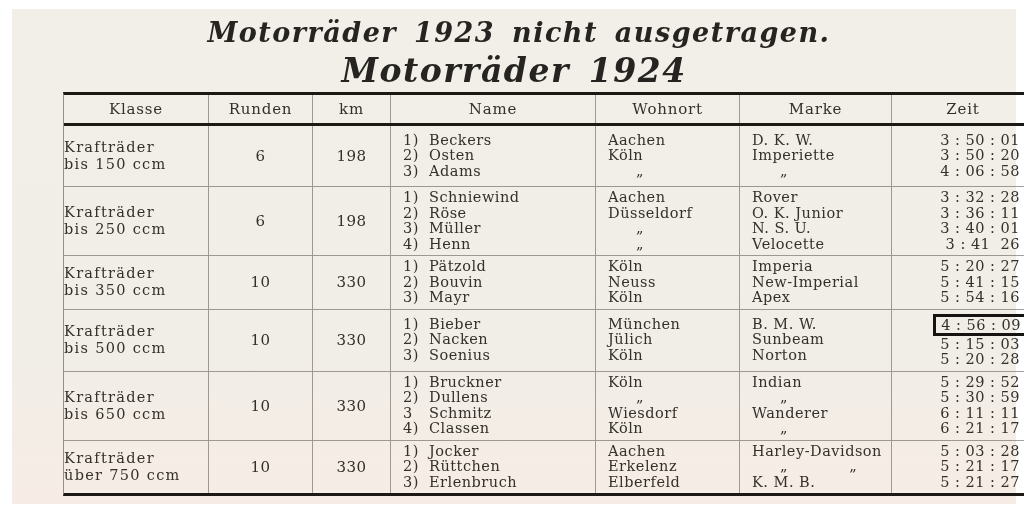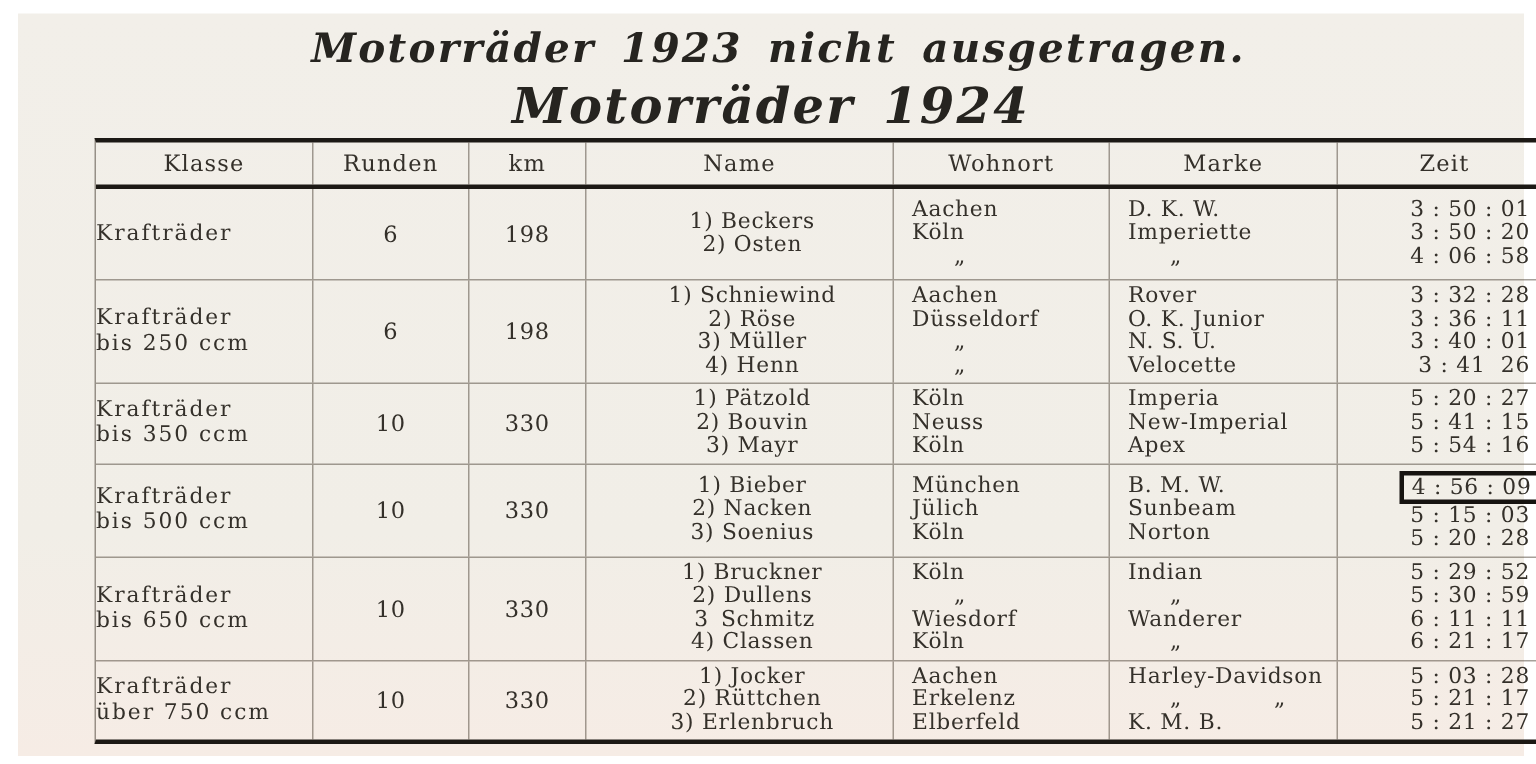"Name" .col3 { text-align: center -> none }
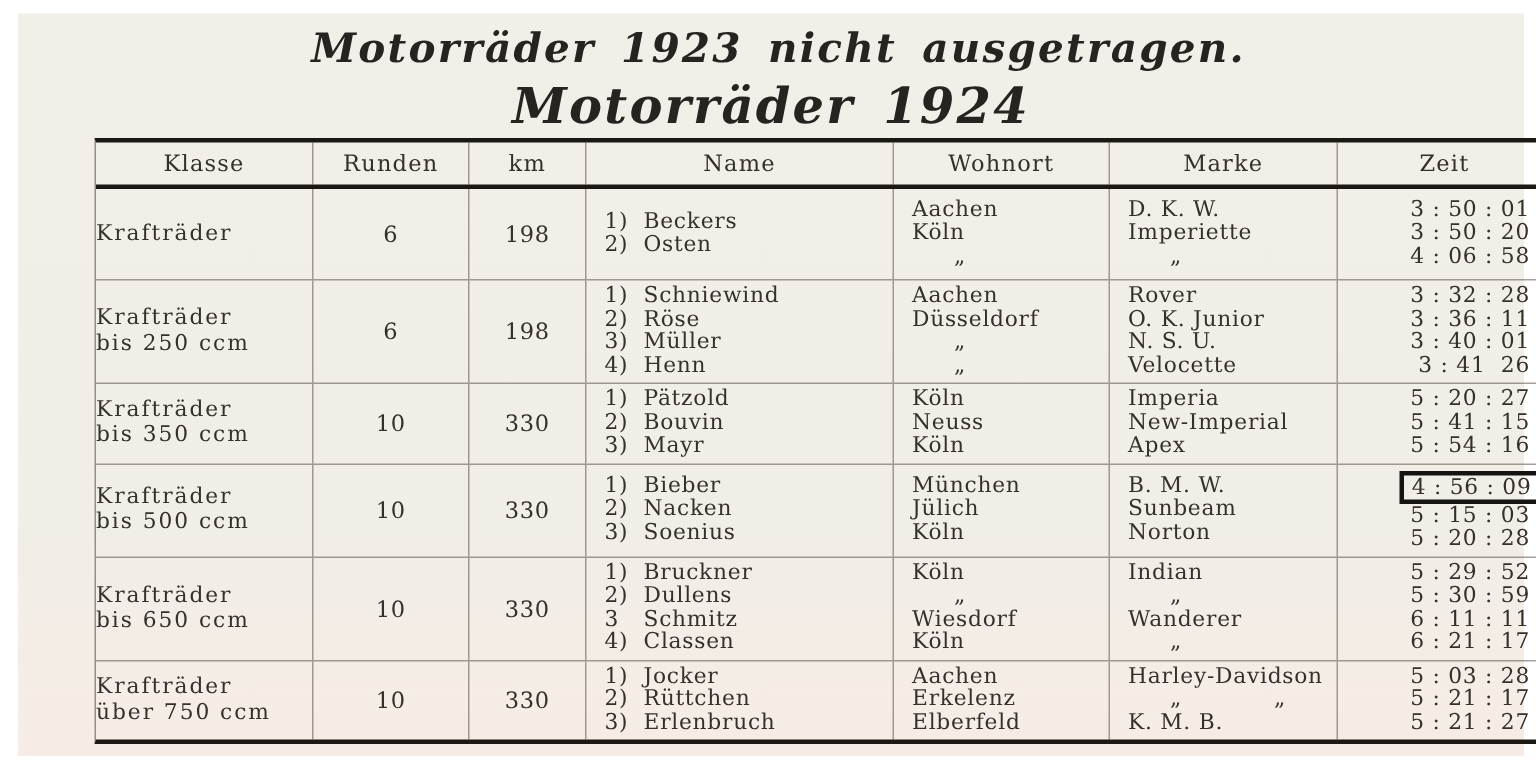"bis 150 ccm" div.kline { html: none -> <div>bis 150 ccm</div> }
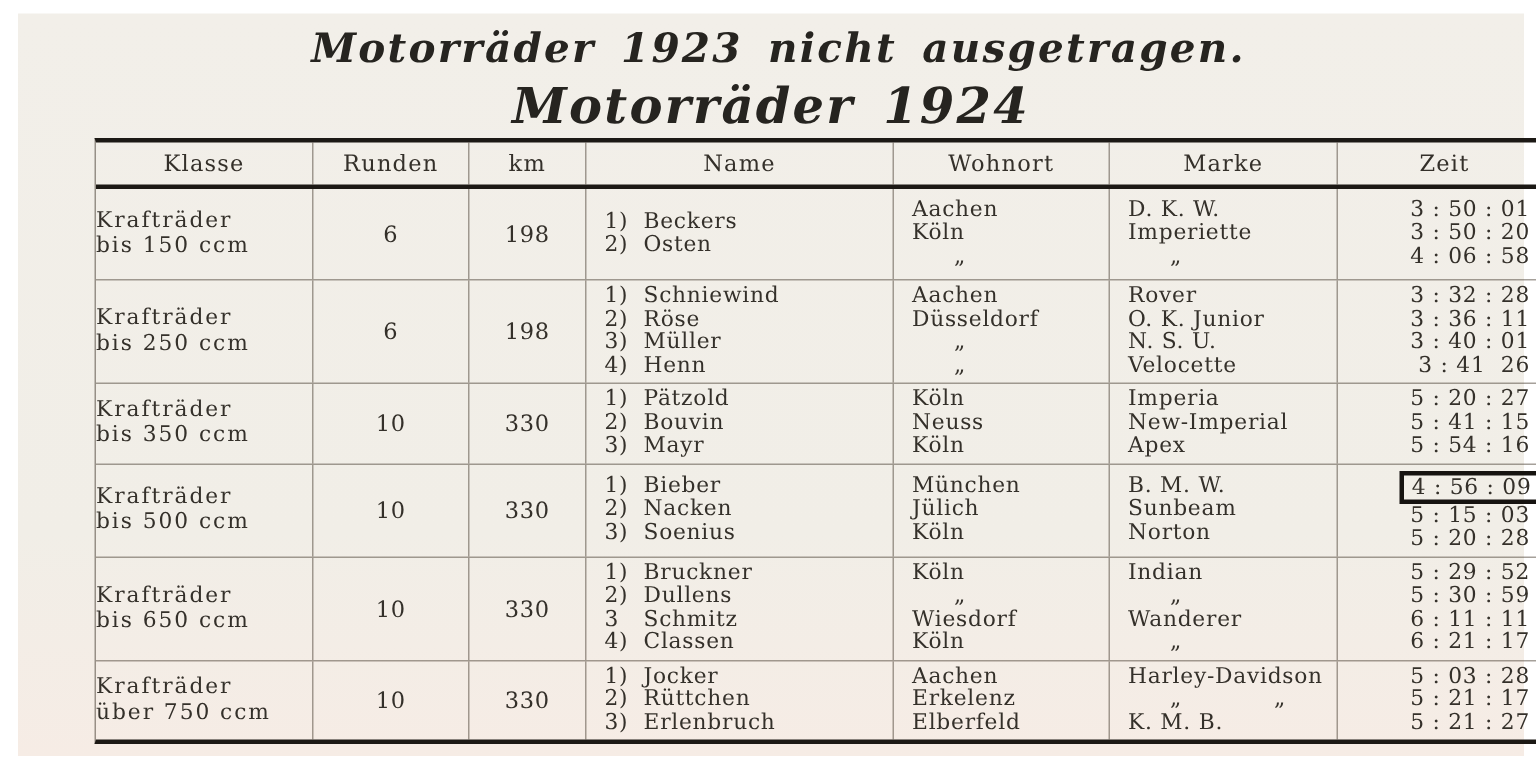"3) Adams" div.nline { html: none -> <div><span>3)</span><span>Adams</span></div> }
